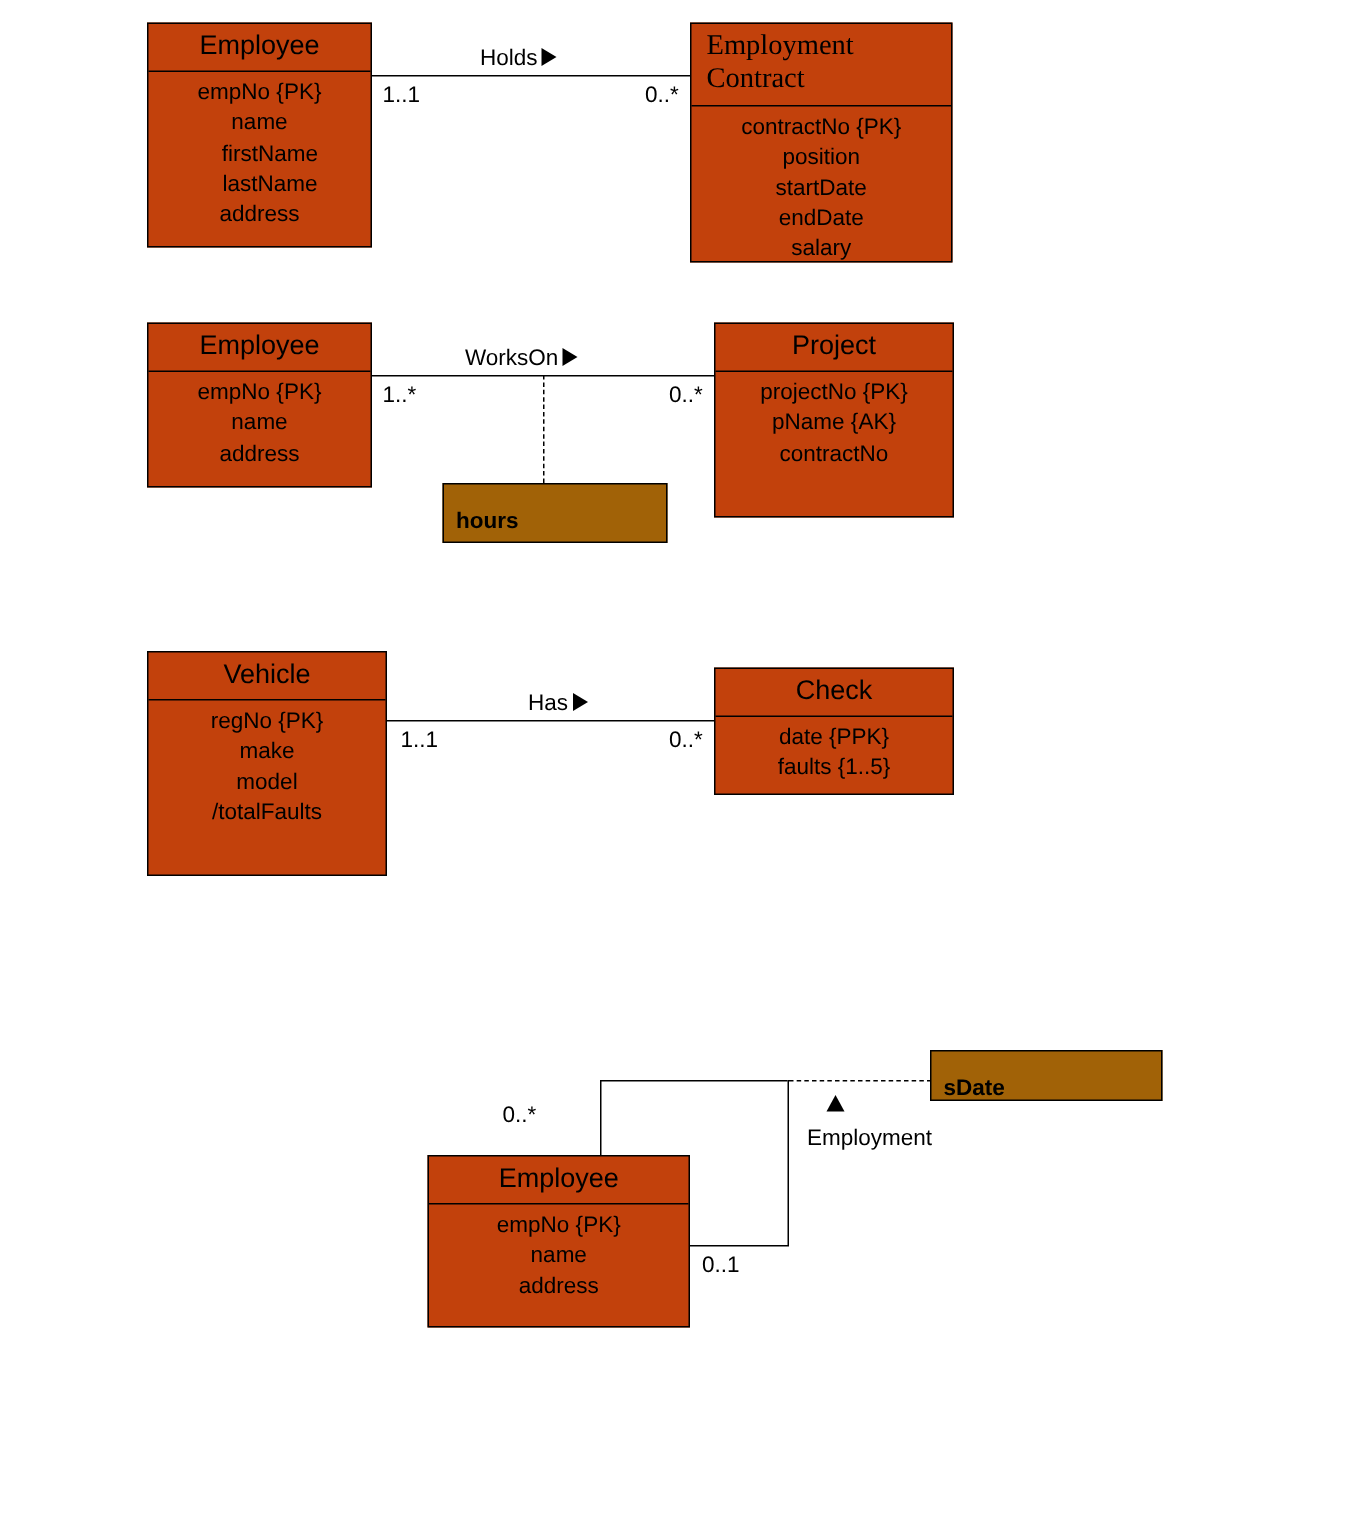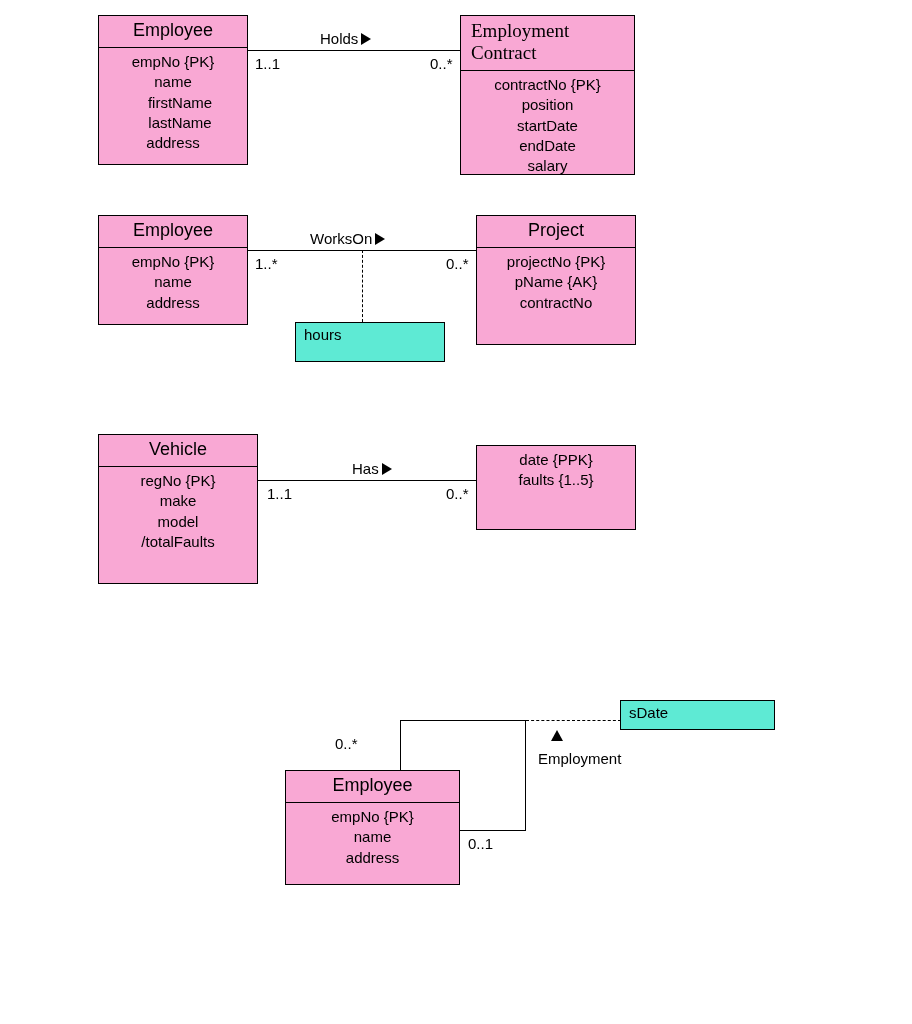"Employee" .entity { background: #f9a8d4 -> #c2410c }
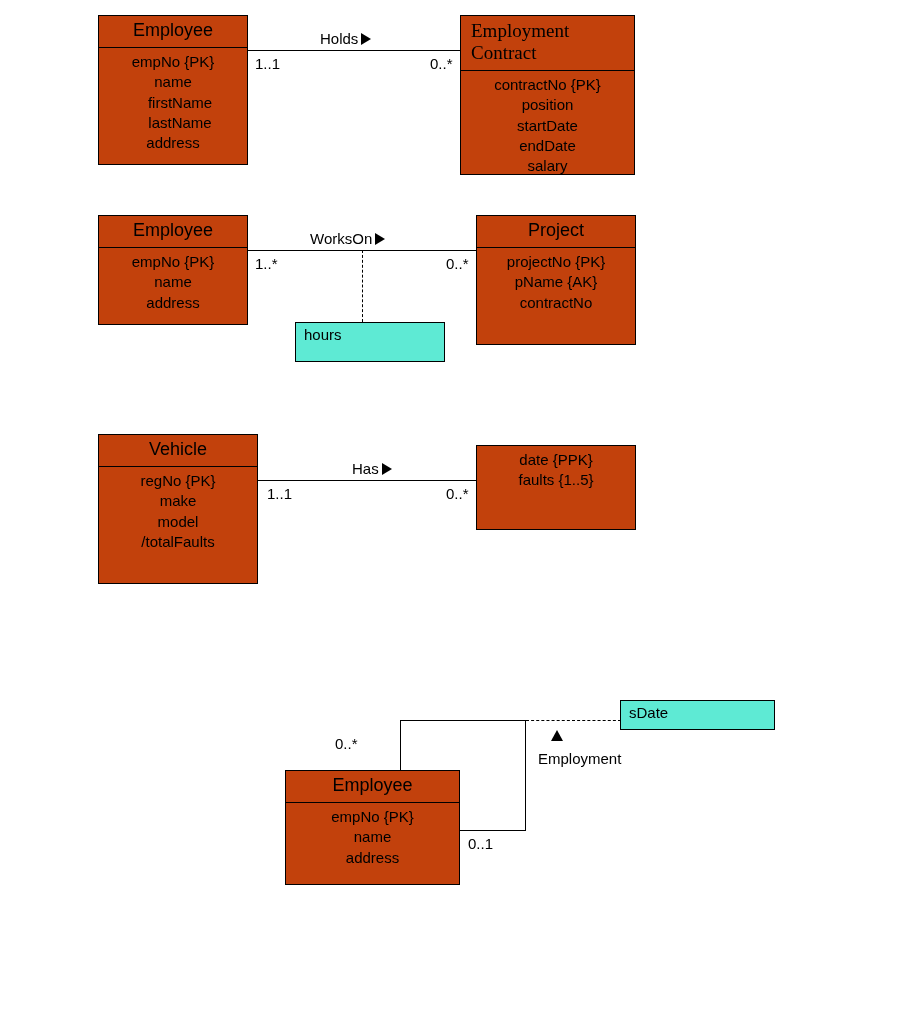"hours" .assoc-box { background: #5eead4 -> #a16207; font-weight: none -> bold; padding: 3px 8px -> 16px 8px }
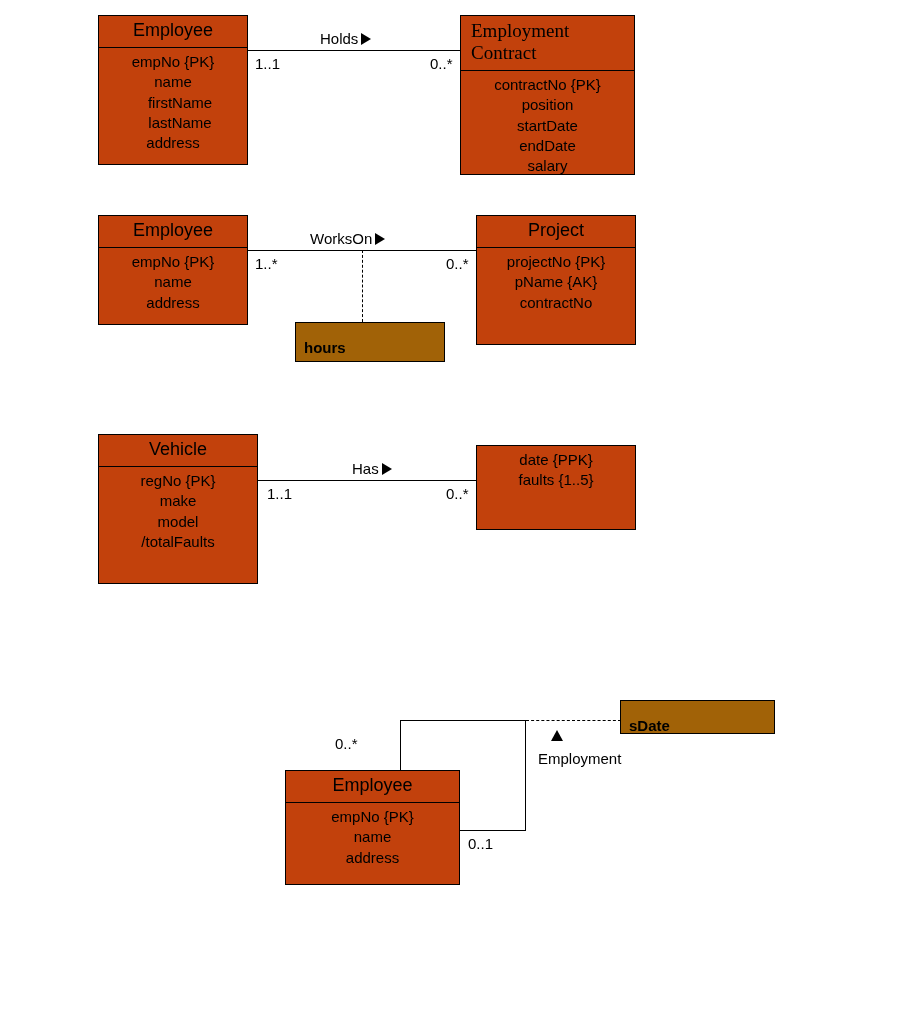"Check" div.entity-title { html: none -> <div>Check</div> }
